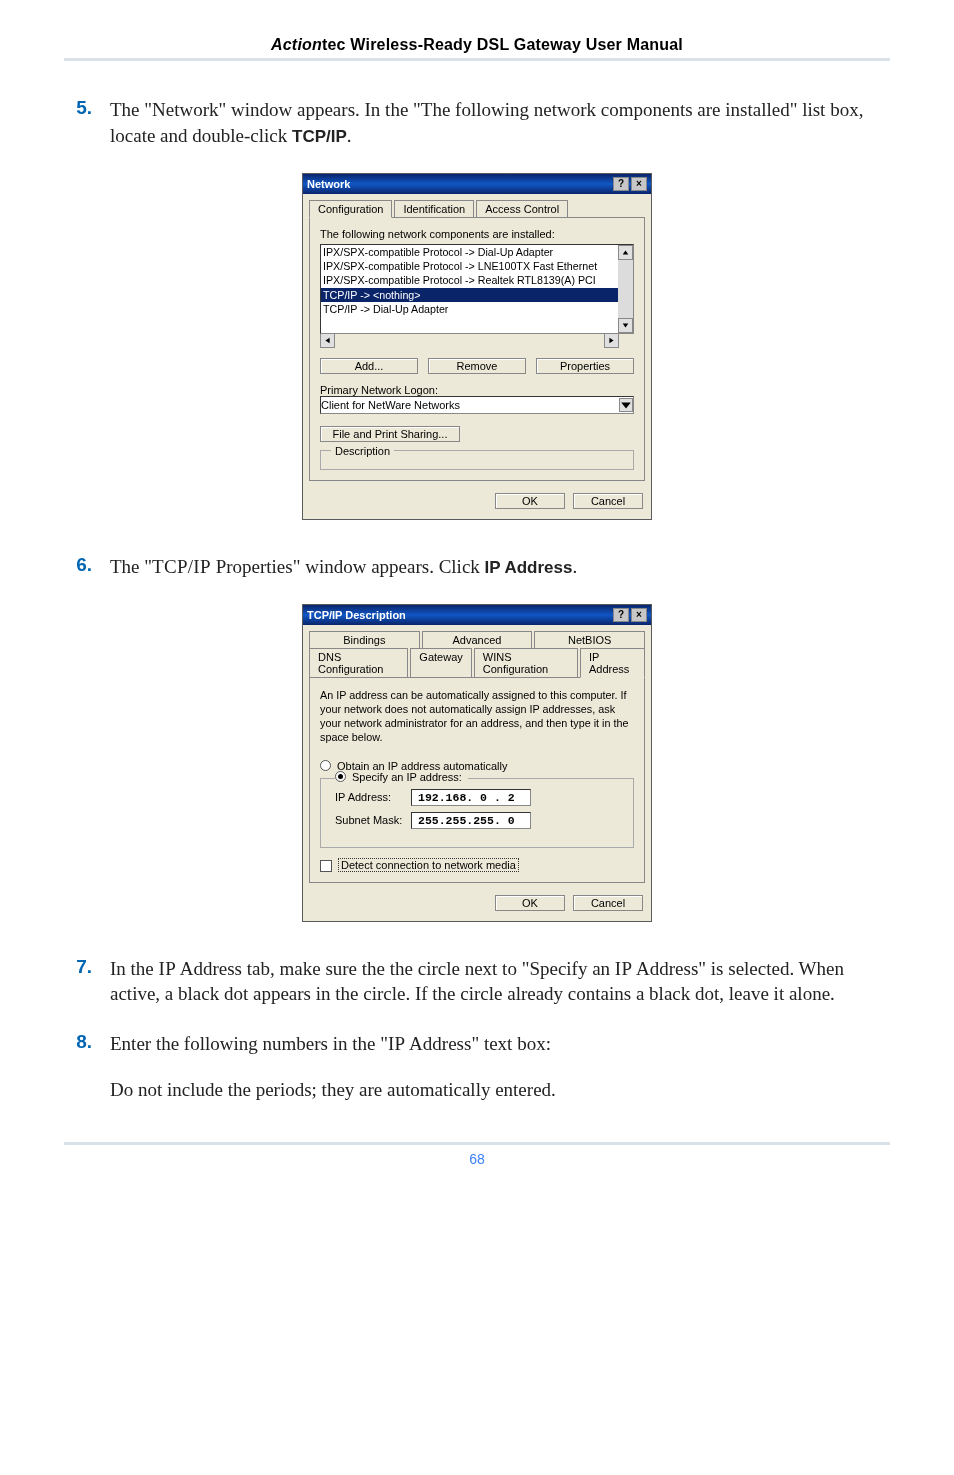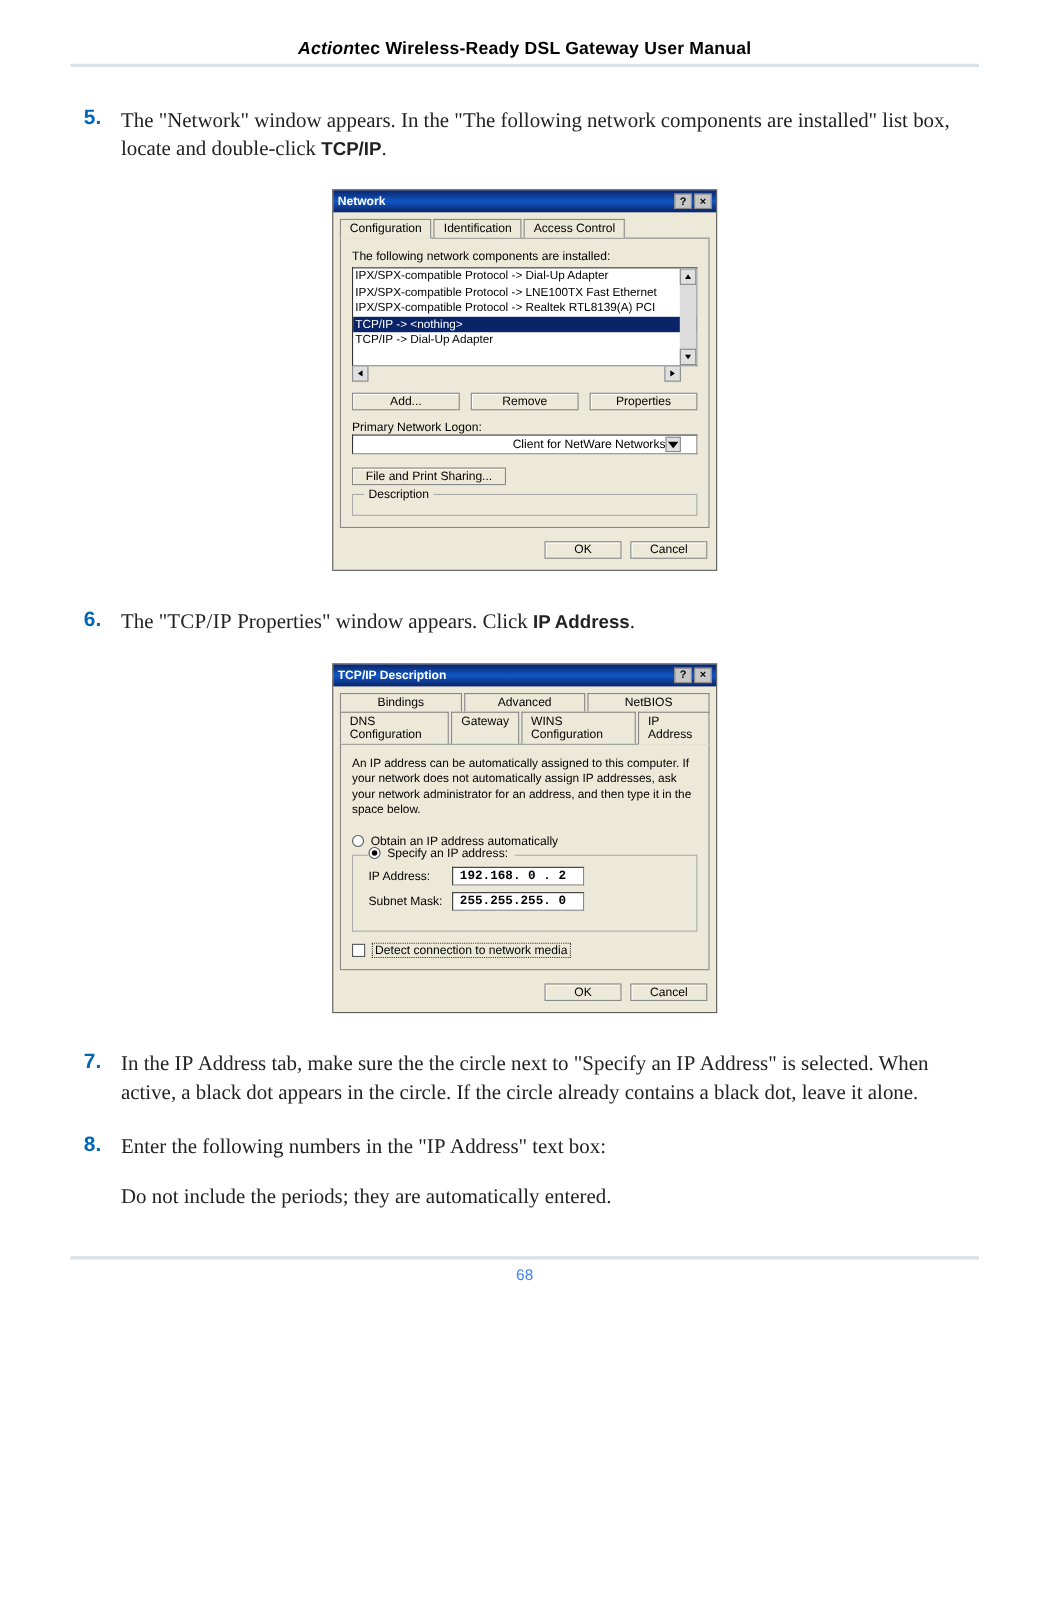"Client for NetWare Networks" .combo { justify-content: flex-end -> space-between; padding: 1px 14px -> 1px 0 }
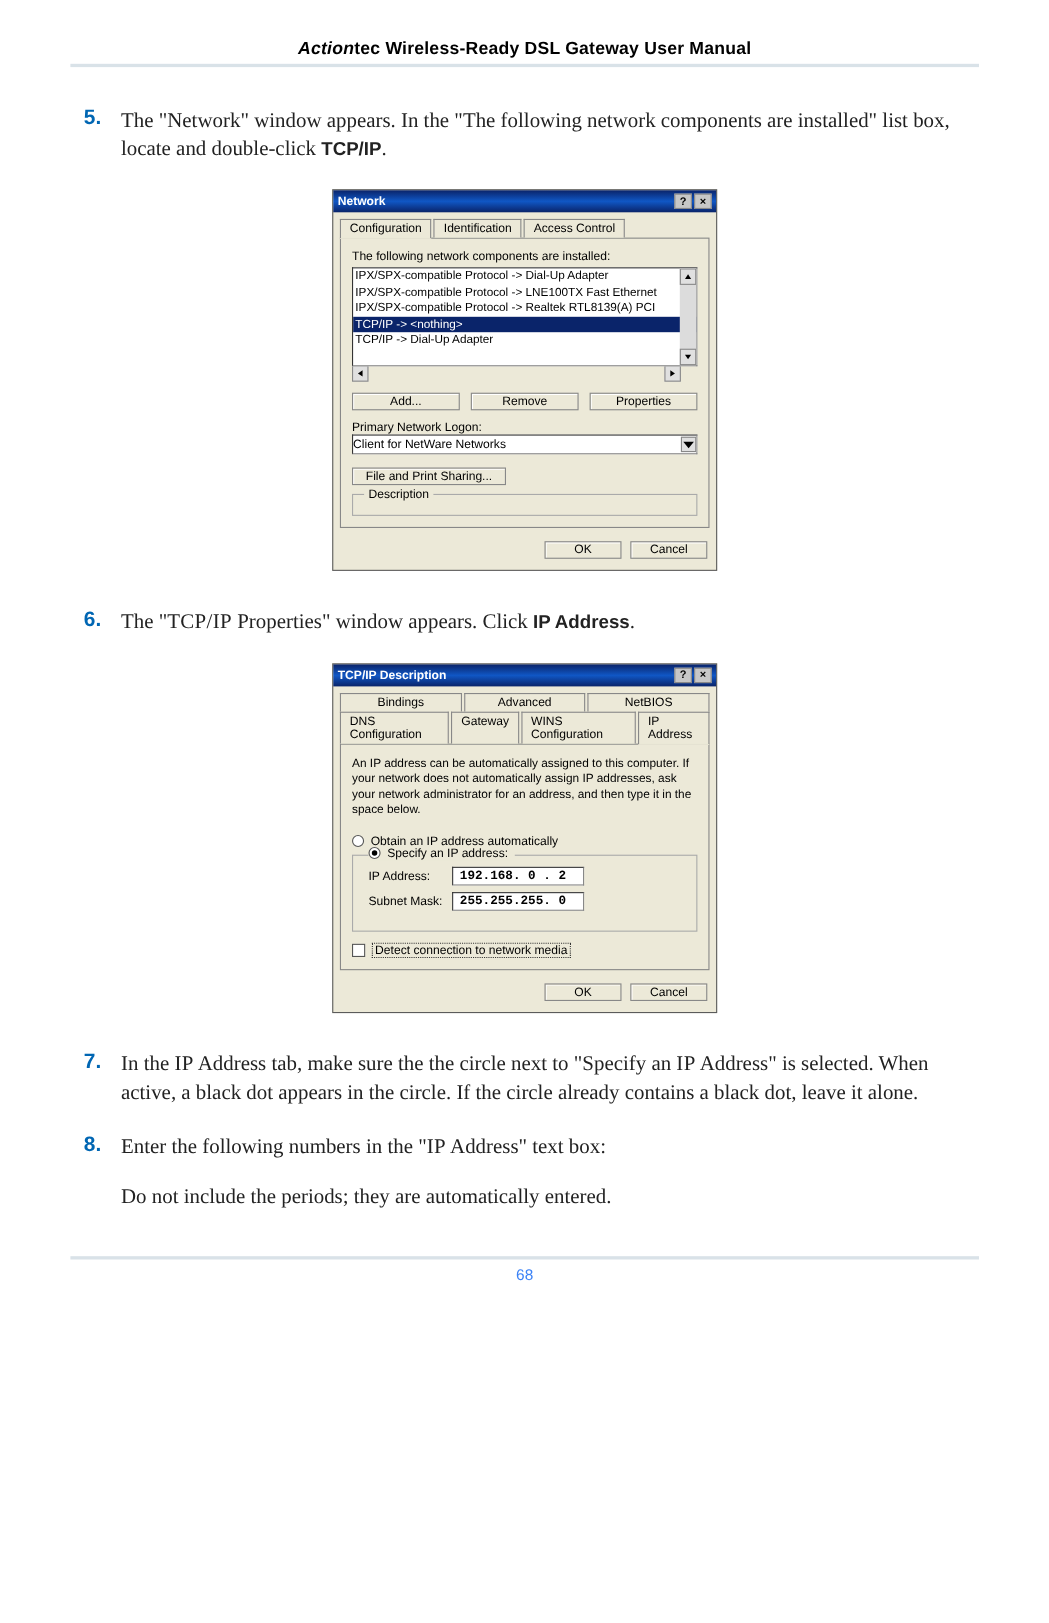"Detect connection to network media" .chk { align-items: center -> flex-end }
